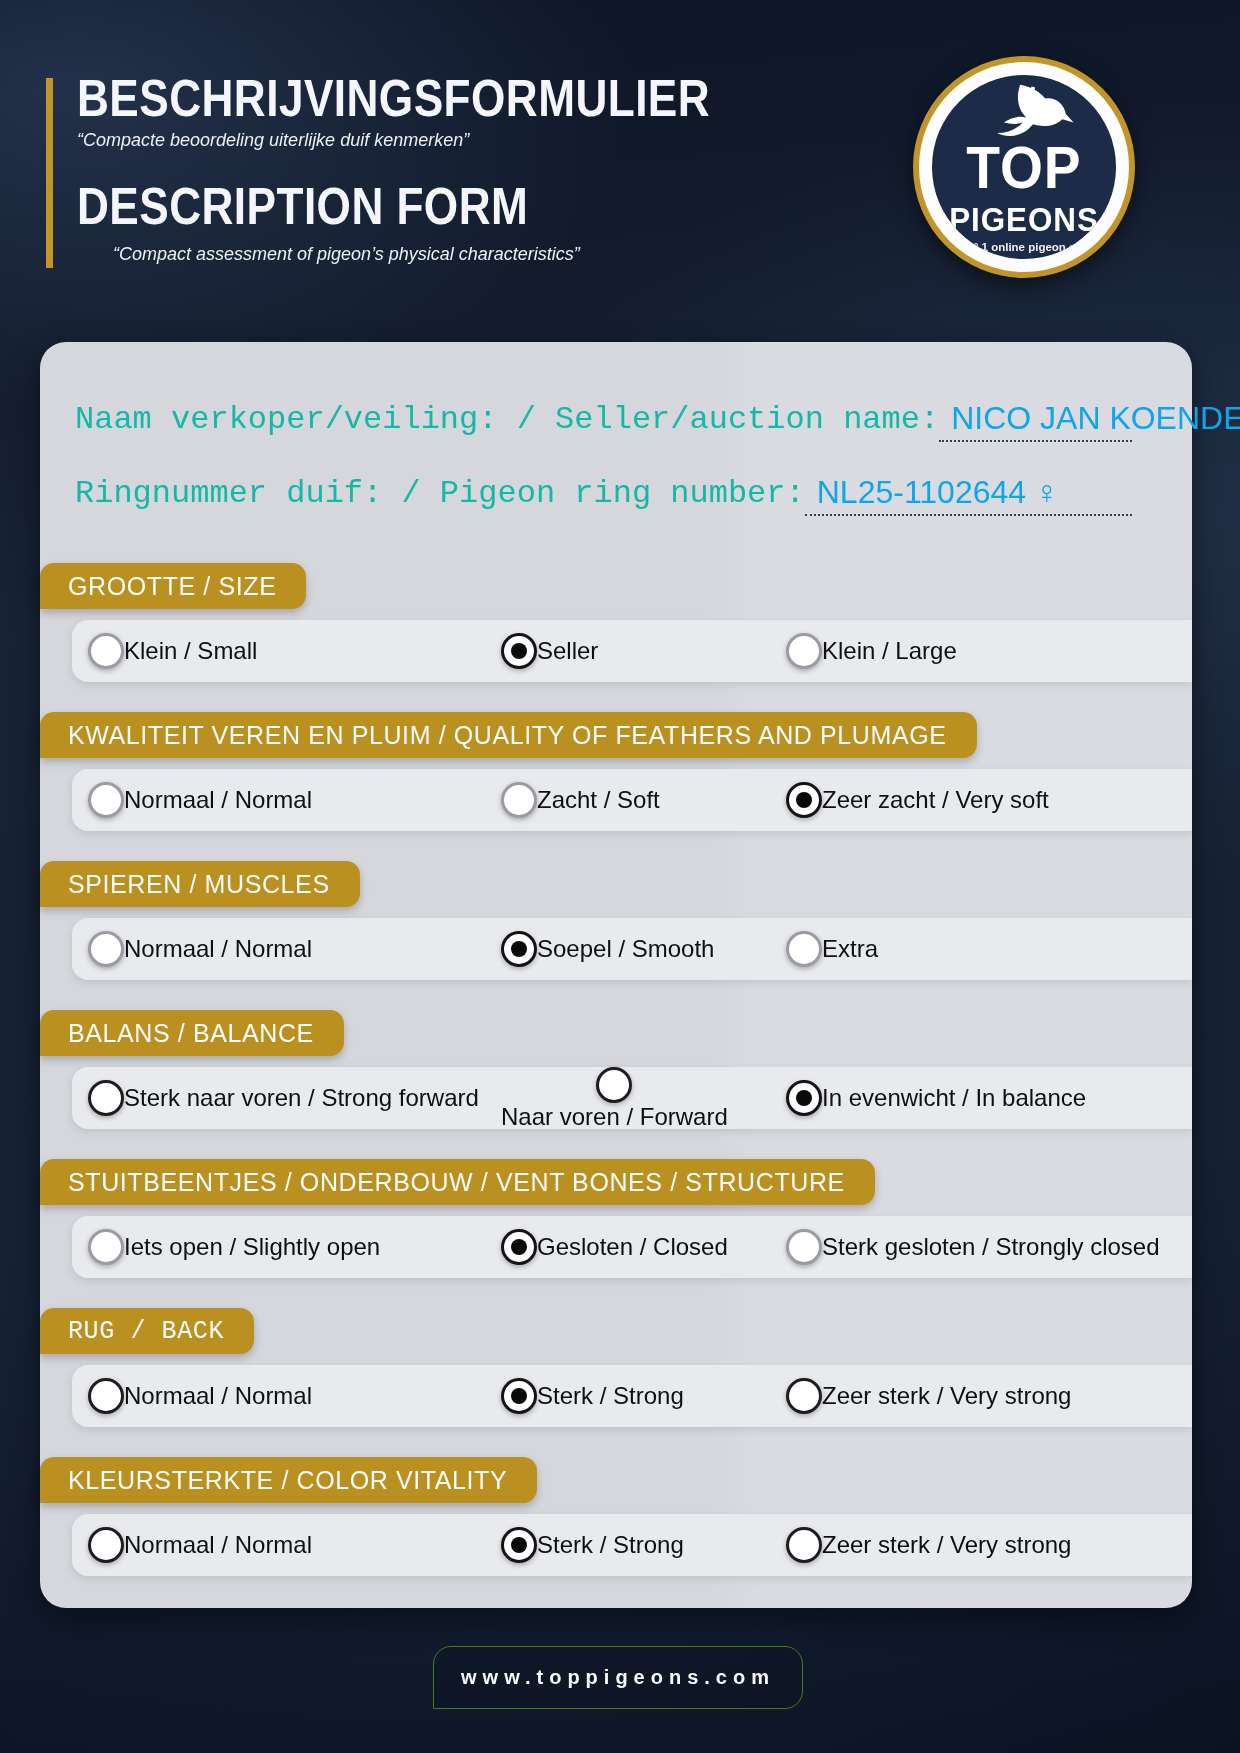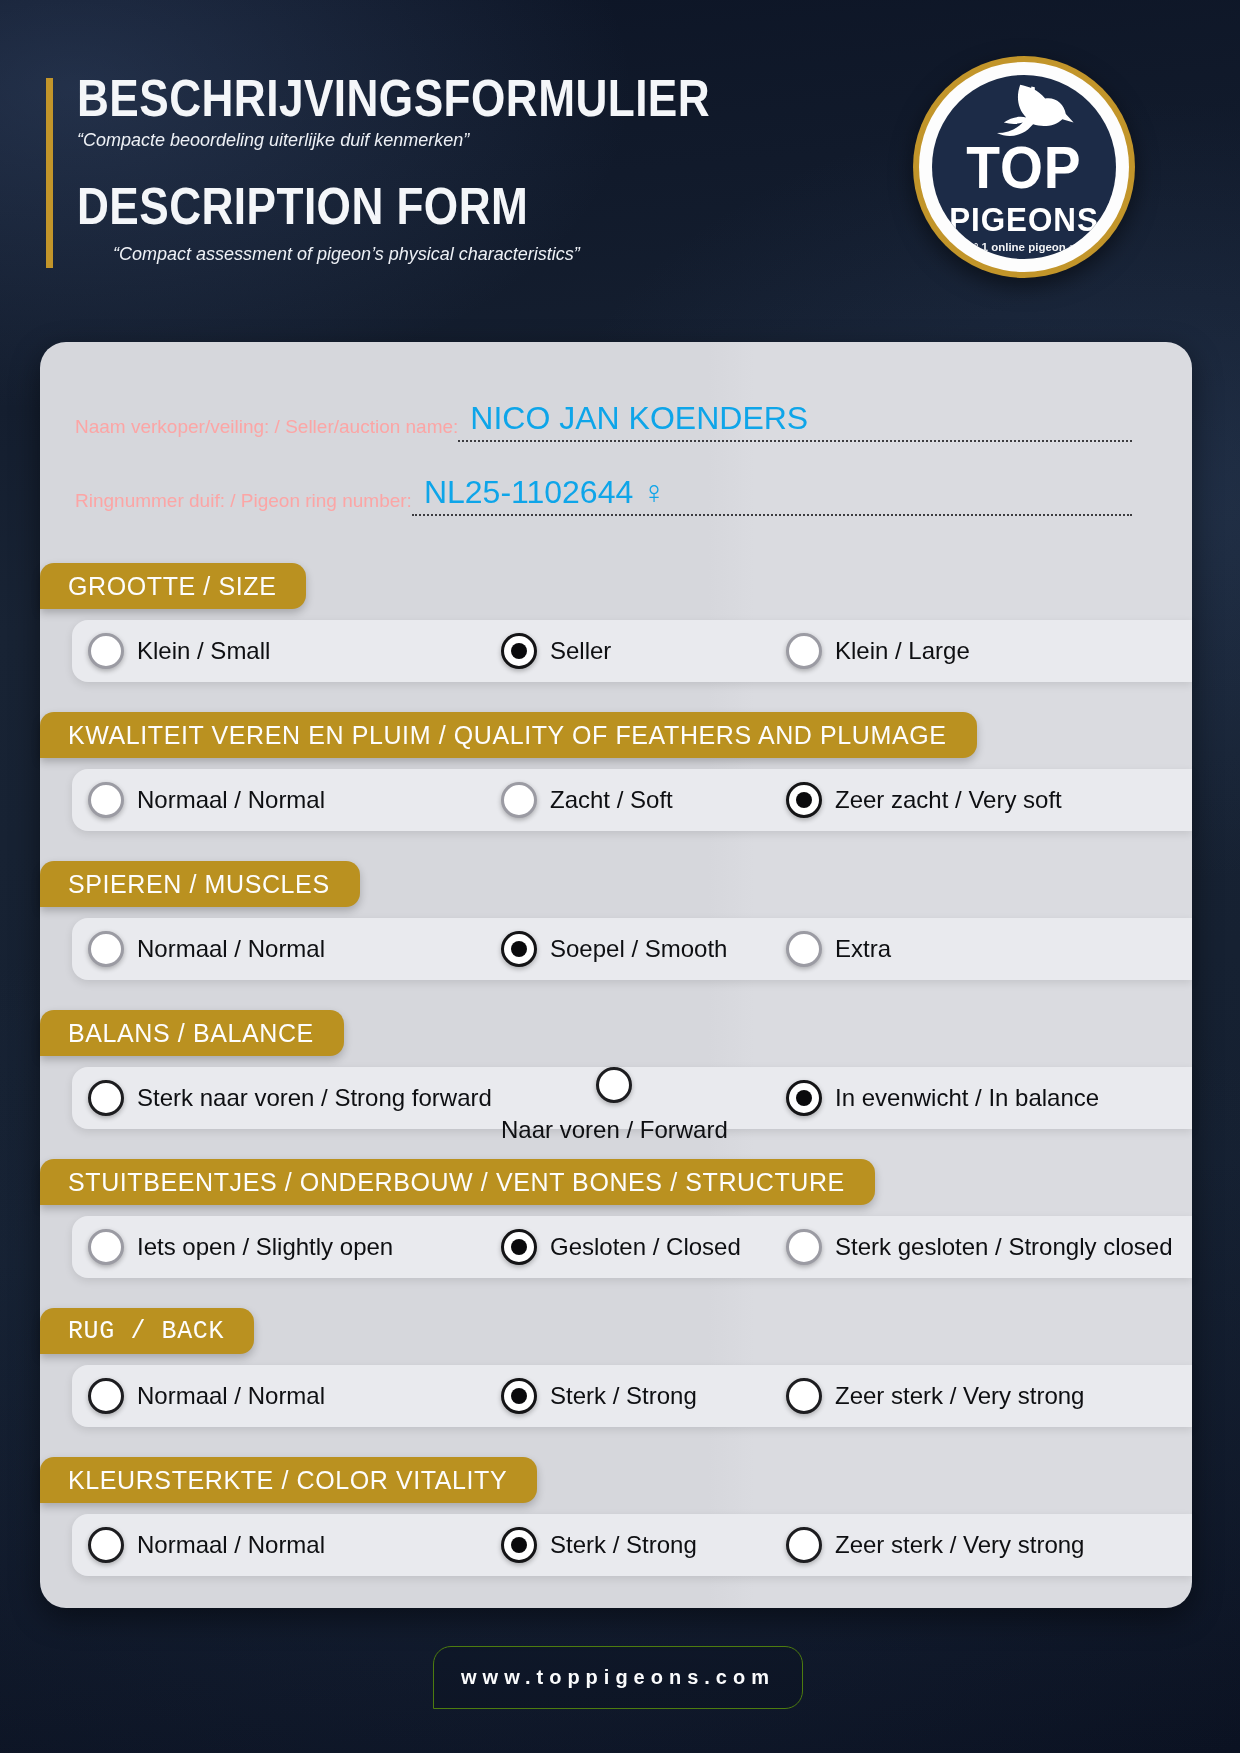"Naam verkoper/veiling: / Seller/auction" .field-label { color: #fca5a5 -> #14b8a6; font-family: none -> Liberation Mono, monospace; font-size: 19px -> 32px }
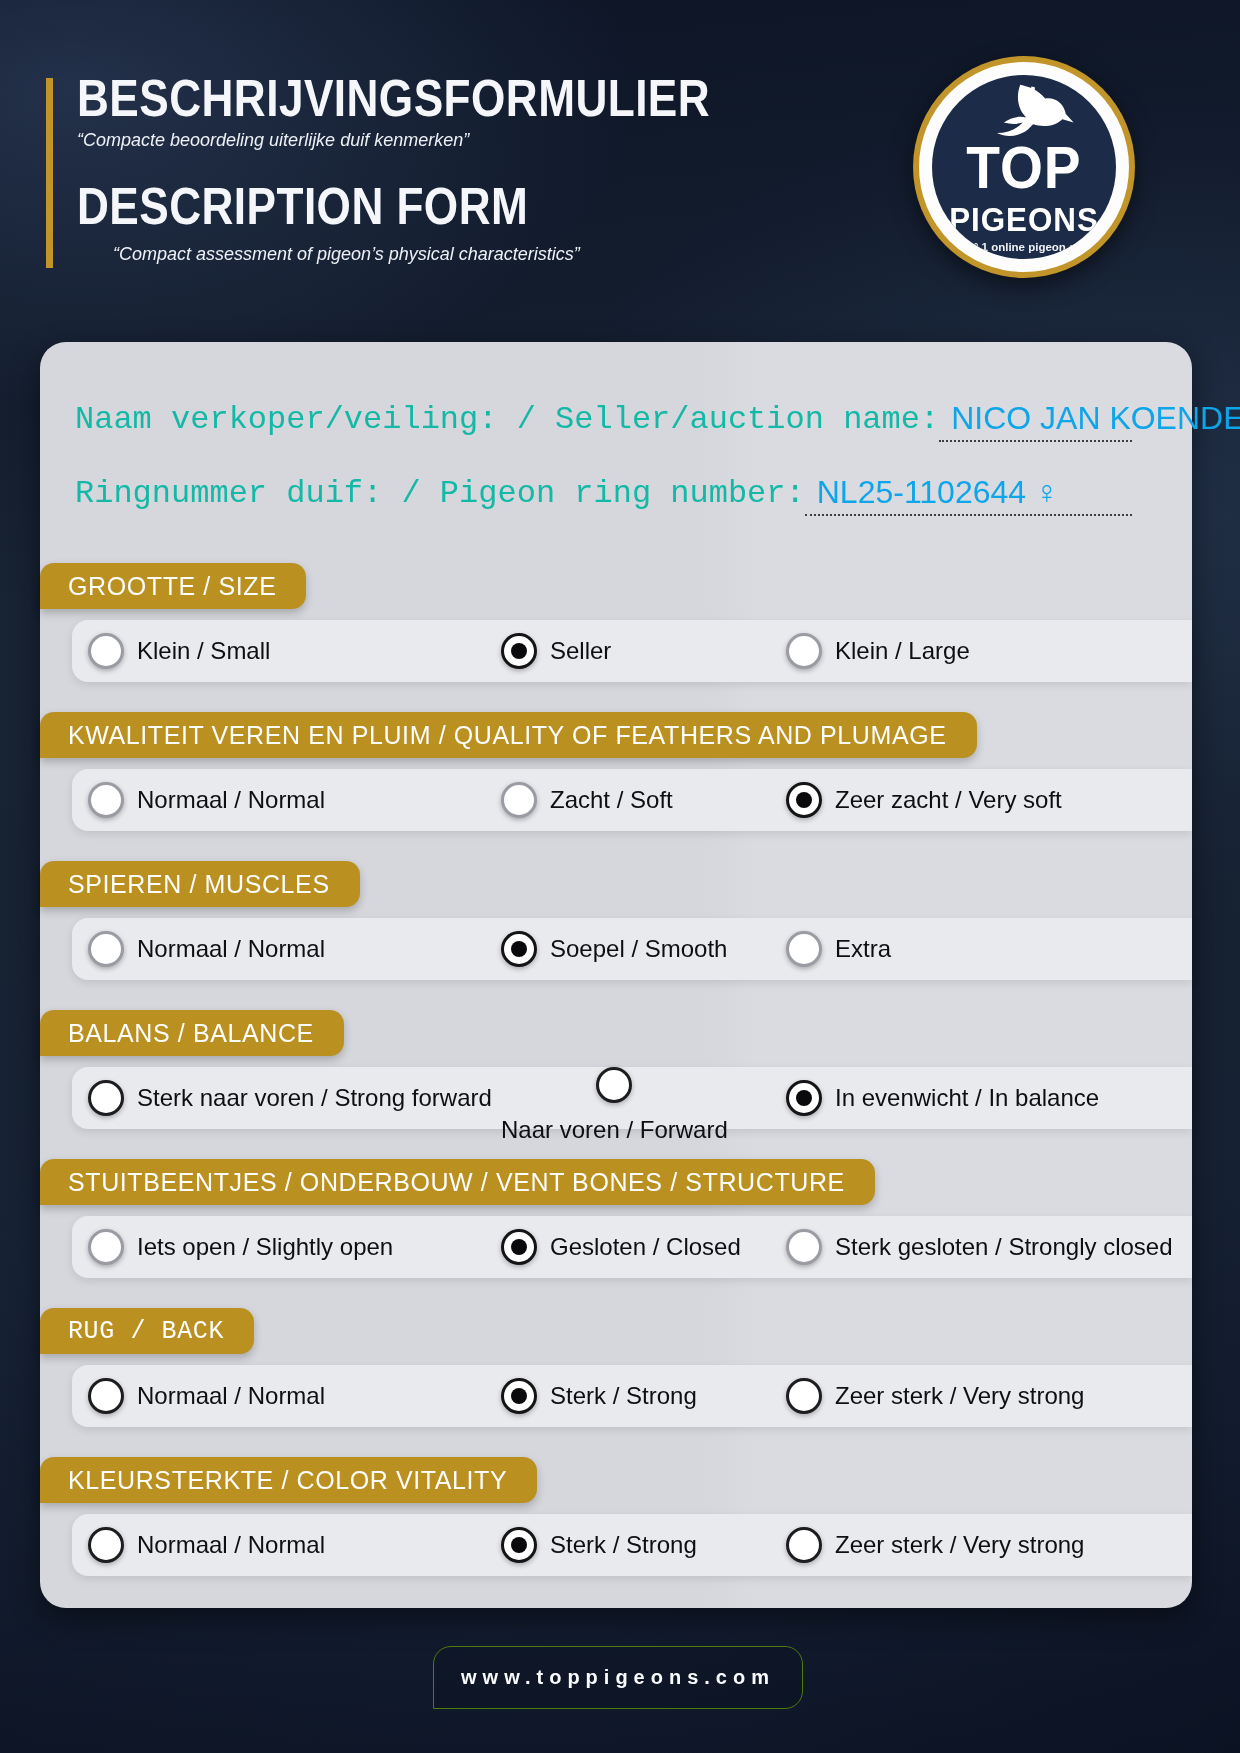"Klein / Small" .opt { gap: 13px -> none }
